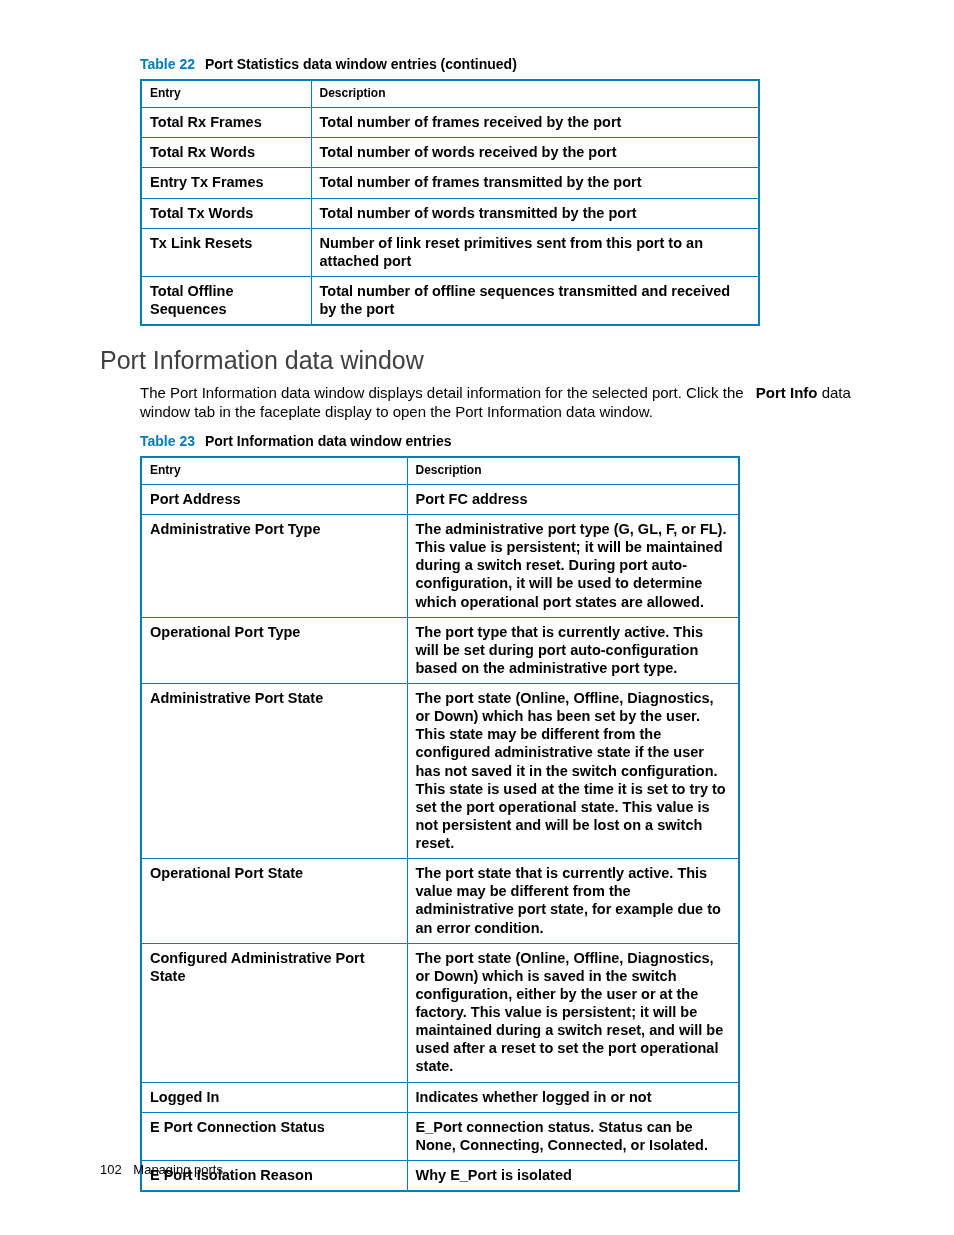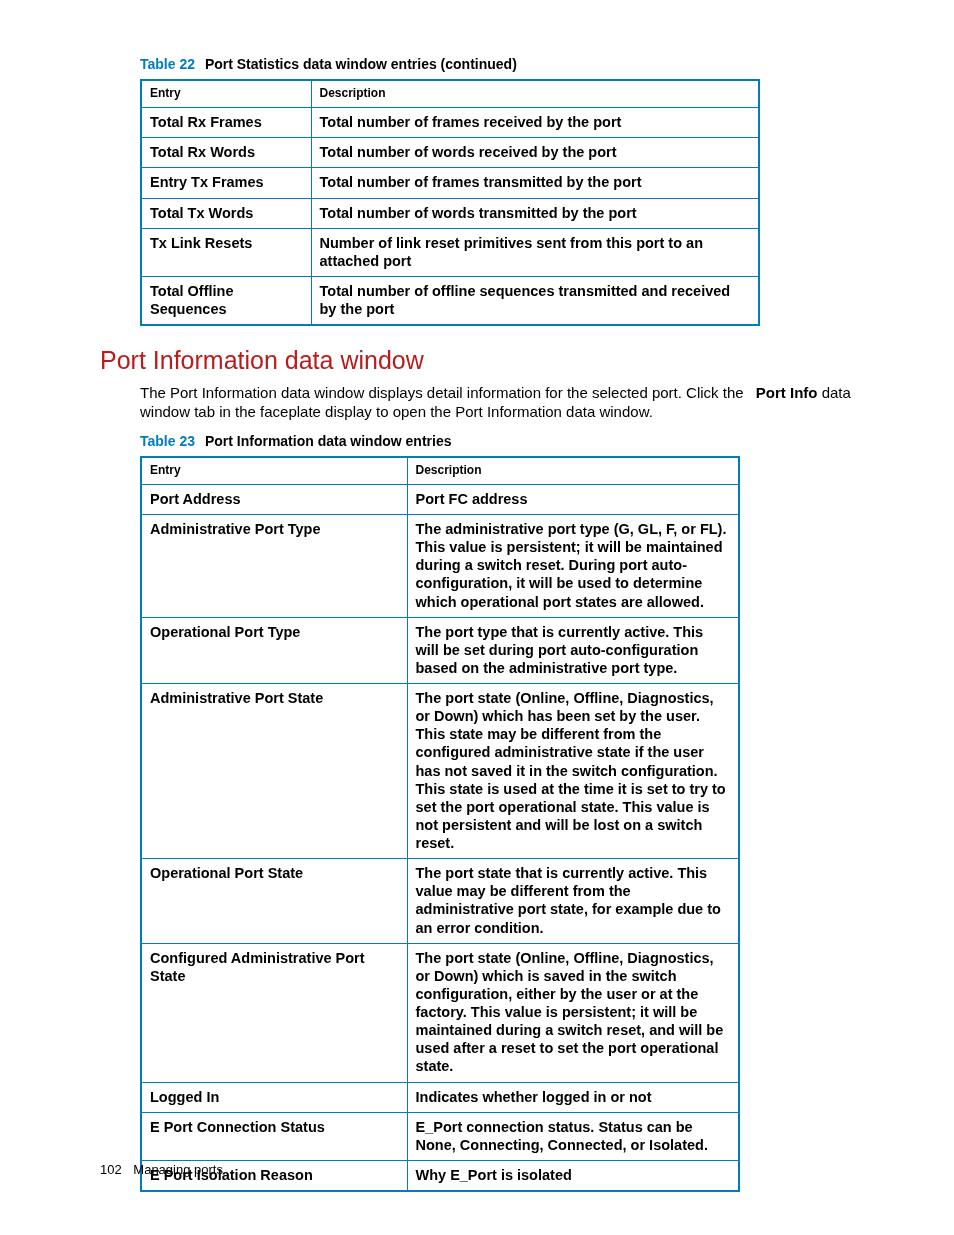"Port Information data window" .section-heading { color: #b91c1c -> #404040 }
